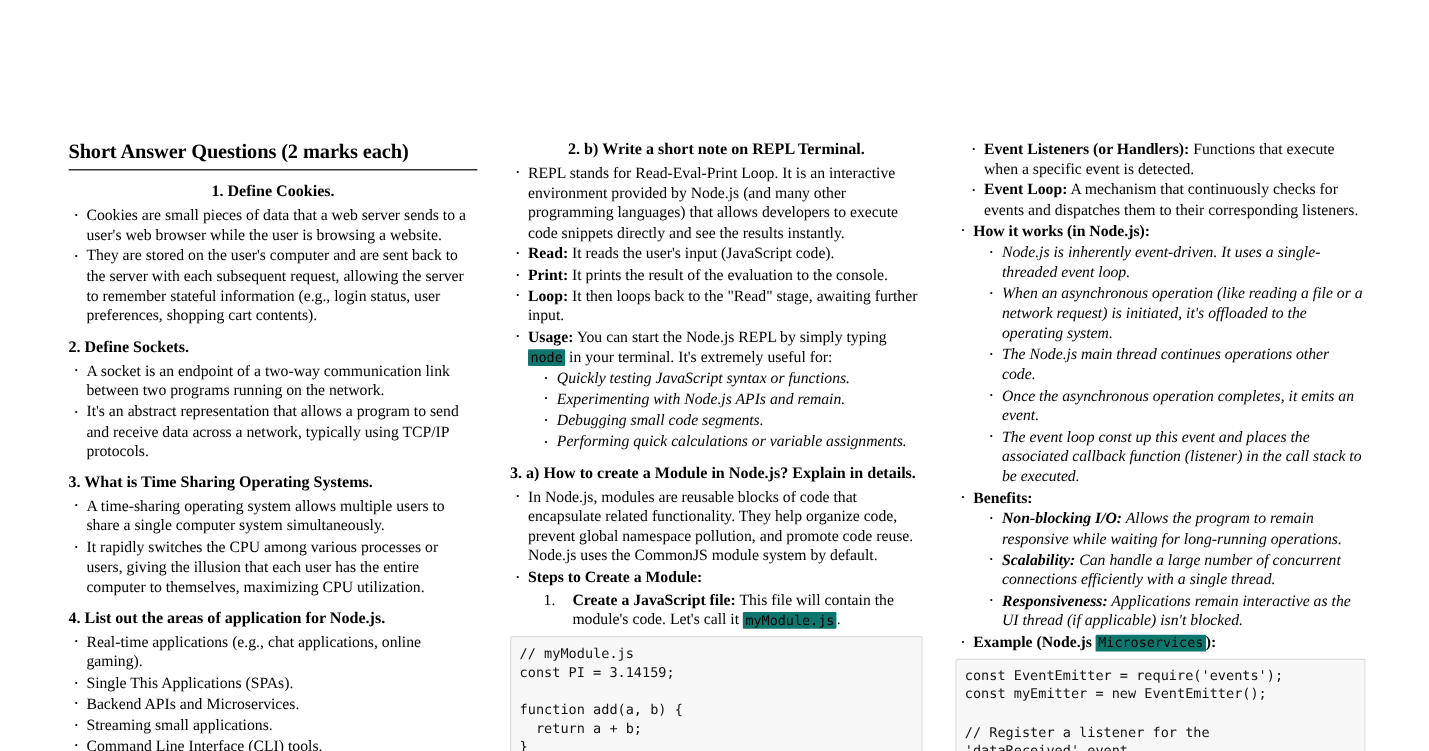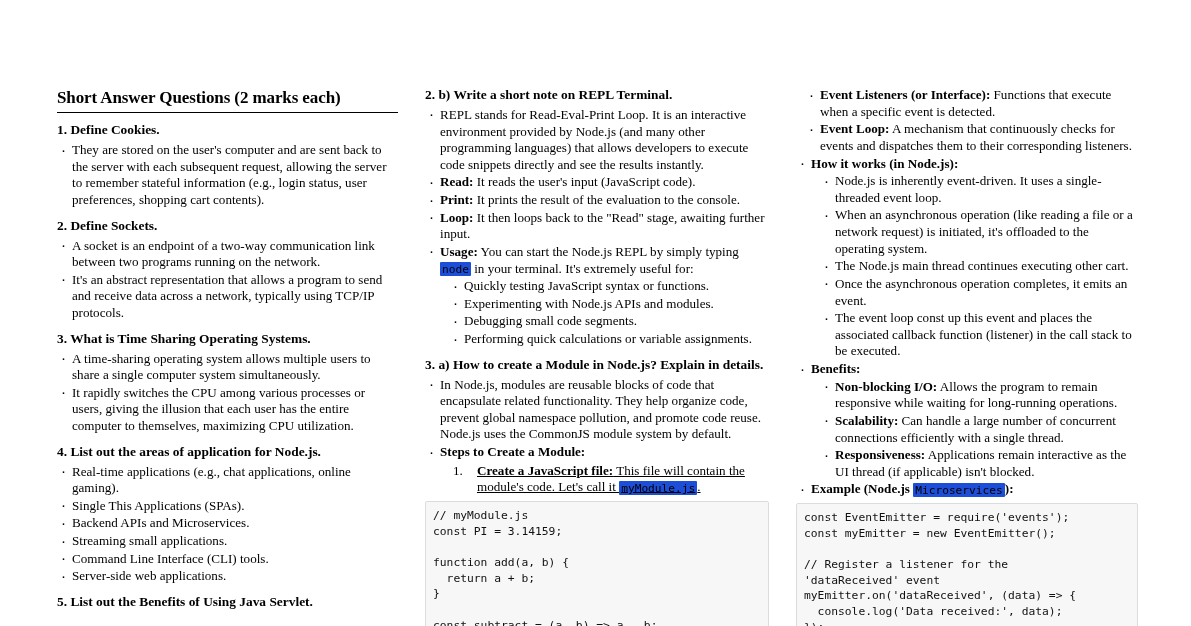"Short Answer Questions (2 marks" .page { padding: 87px 52px 0 57px -> 116px 52px 0 57px }
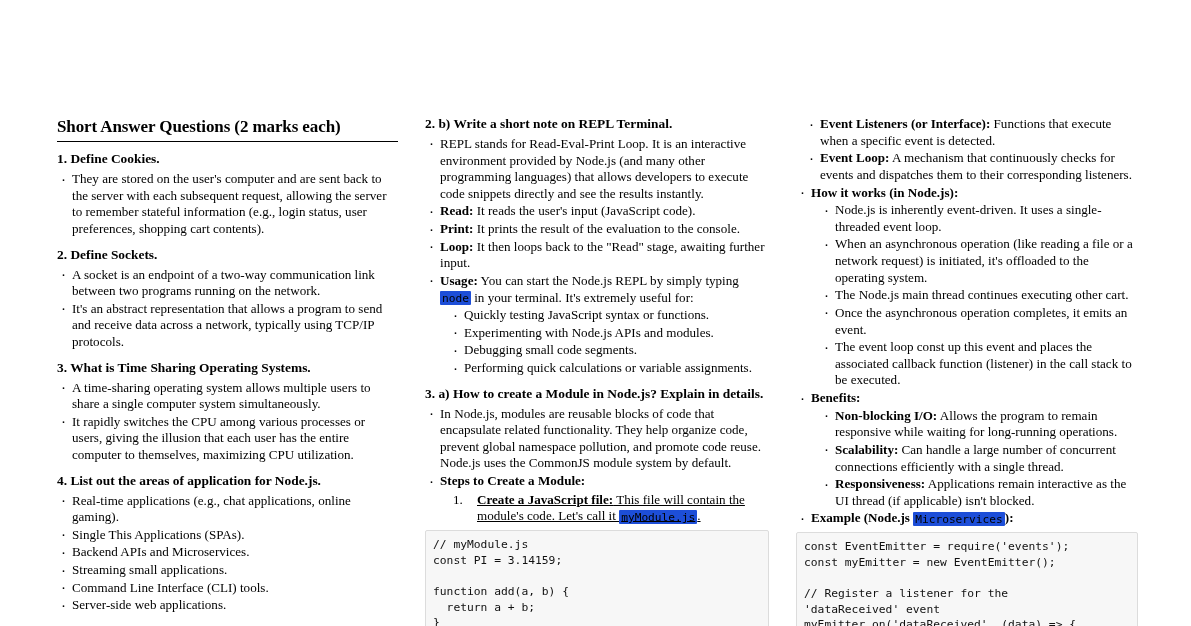"2. b) Write a short" h2.q.tight { text-align: none -> center }
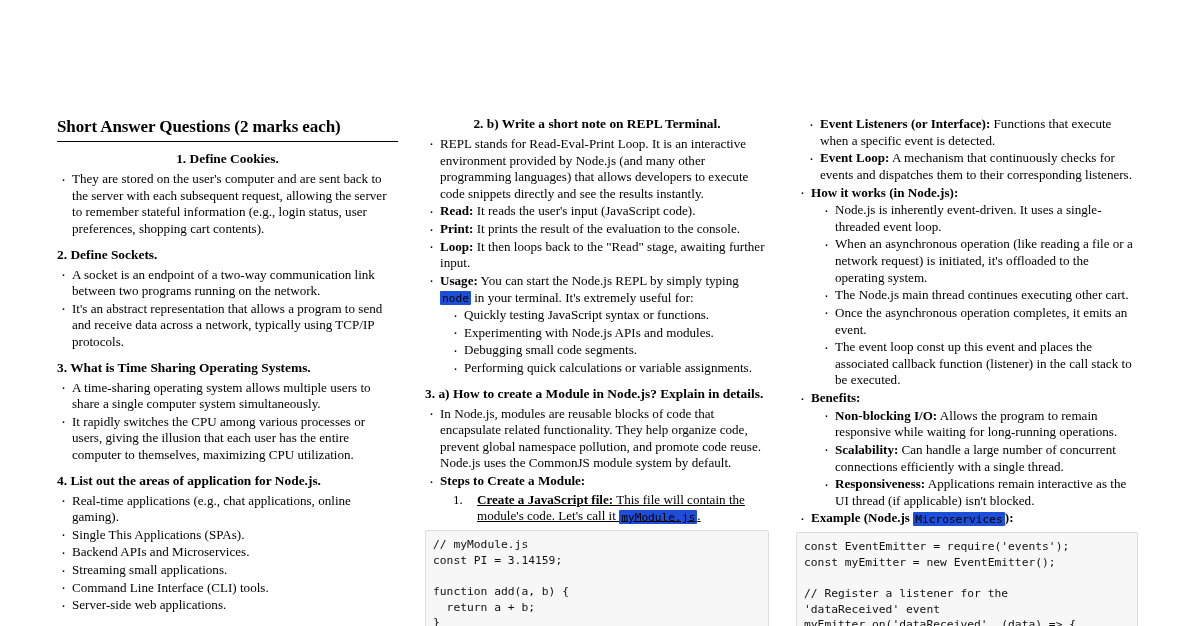"Event Listeners (or Interface):" b { text: Interface -> Handlers }
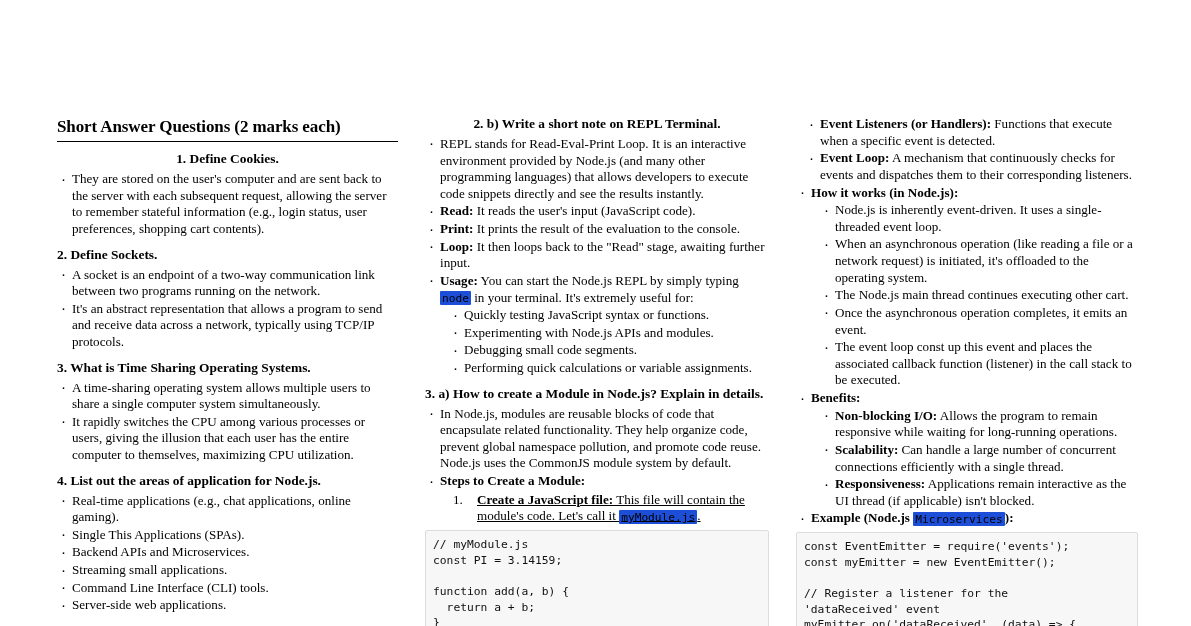"Cookies are small pieces of" li { html: none -> <li>Cookies are small pieces of data that a web server sends to a user's web browser while the user is browsing a website.</li> }
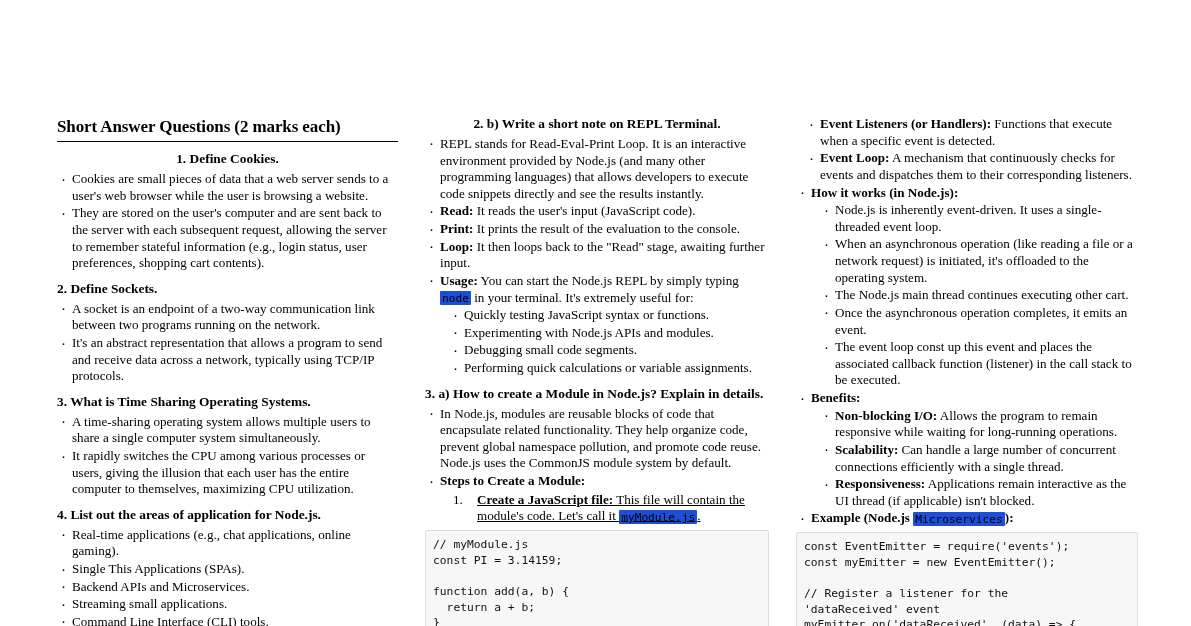"Node.js is inherently event-driven. It" ul.bl ul.bl { font-style: none -> italic }
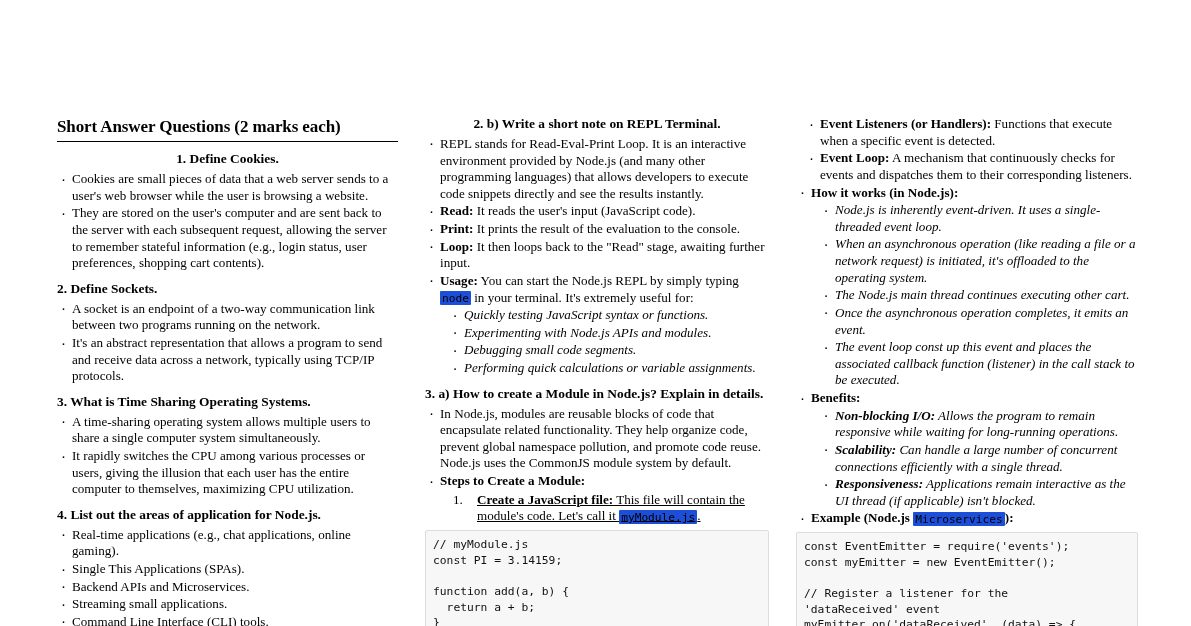"node" code.inline { background: #1d4ed8 -> #0f766e }
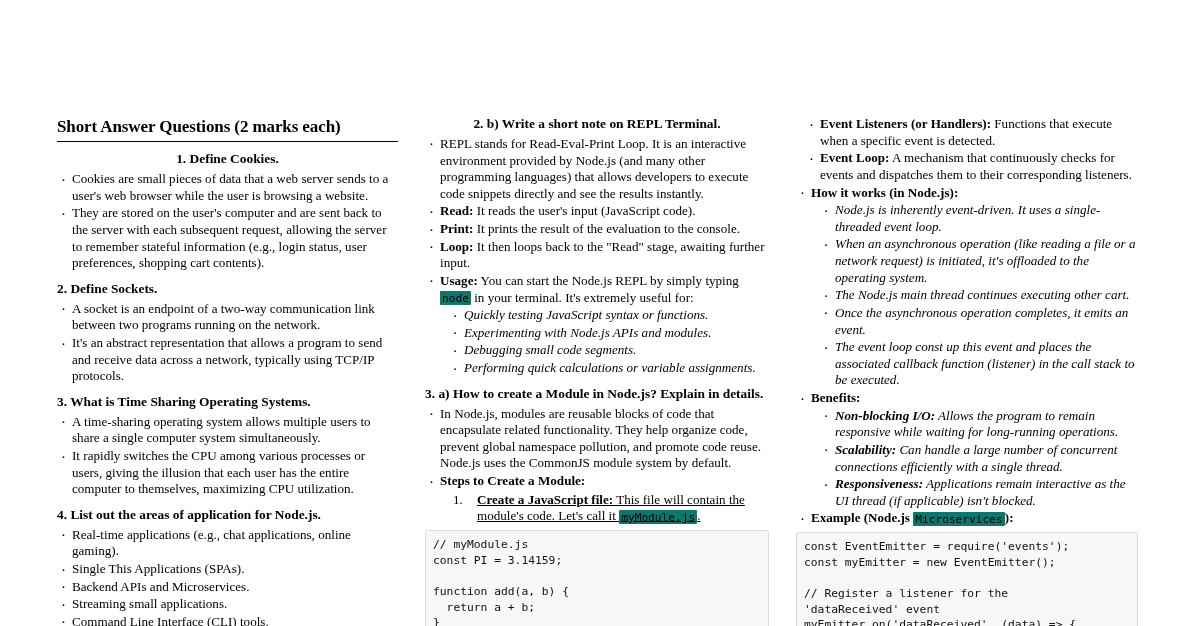"The Node.js main thread continues" li { text: executing other cart -> operations other code }
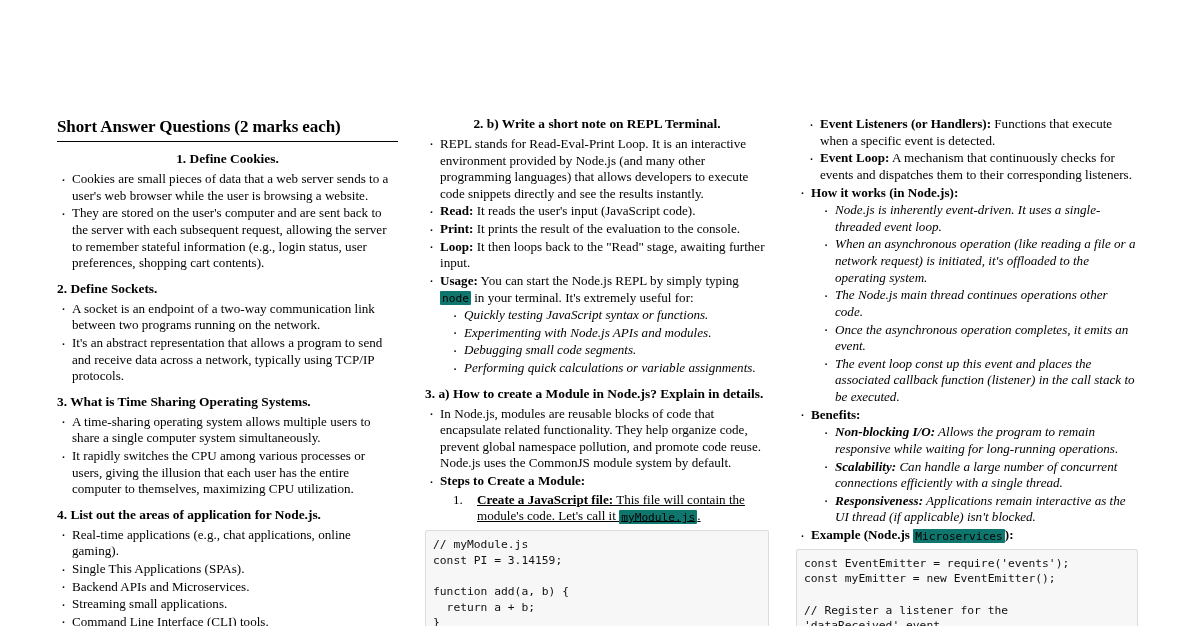"Experimenting with Node.js APIs and" li { text: modules -> remain }
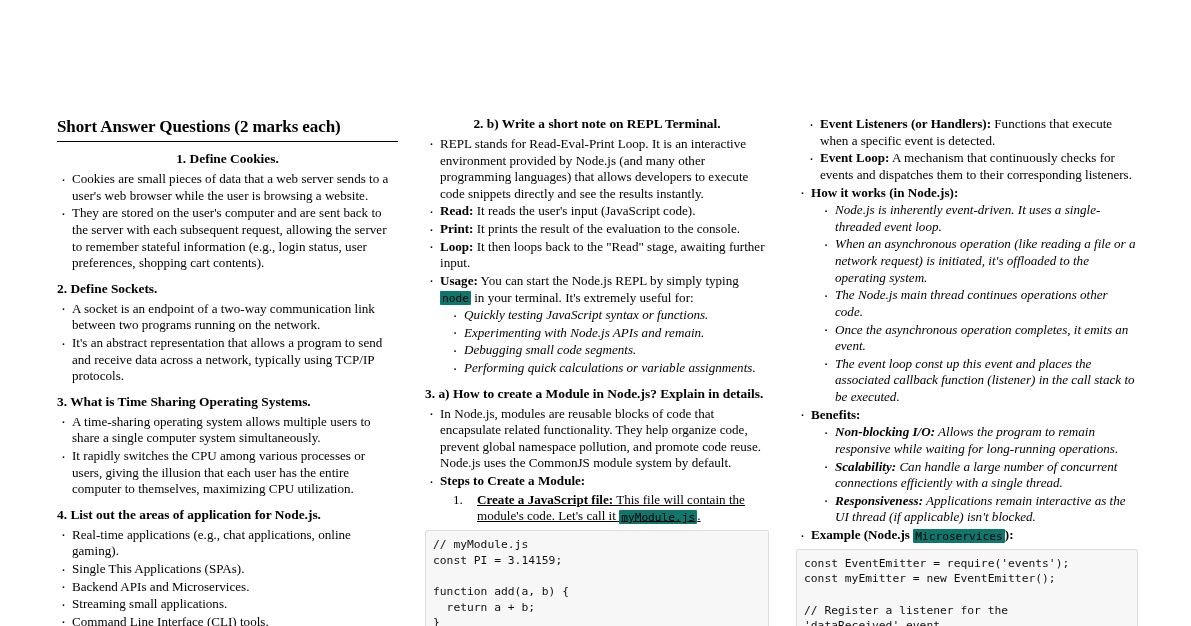"Create a JavaScript file: This" ol.nl > li { text-decoration: underline -> none }
